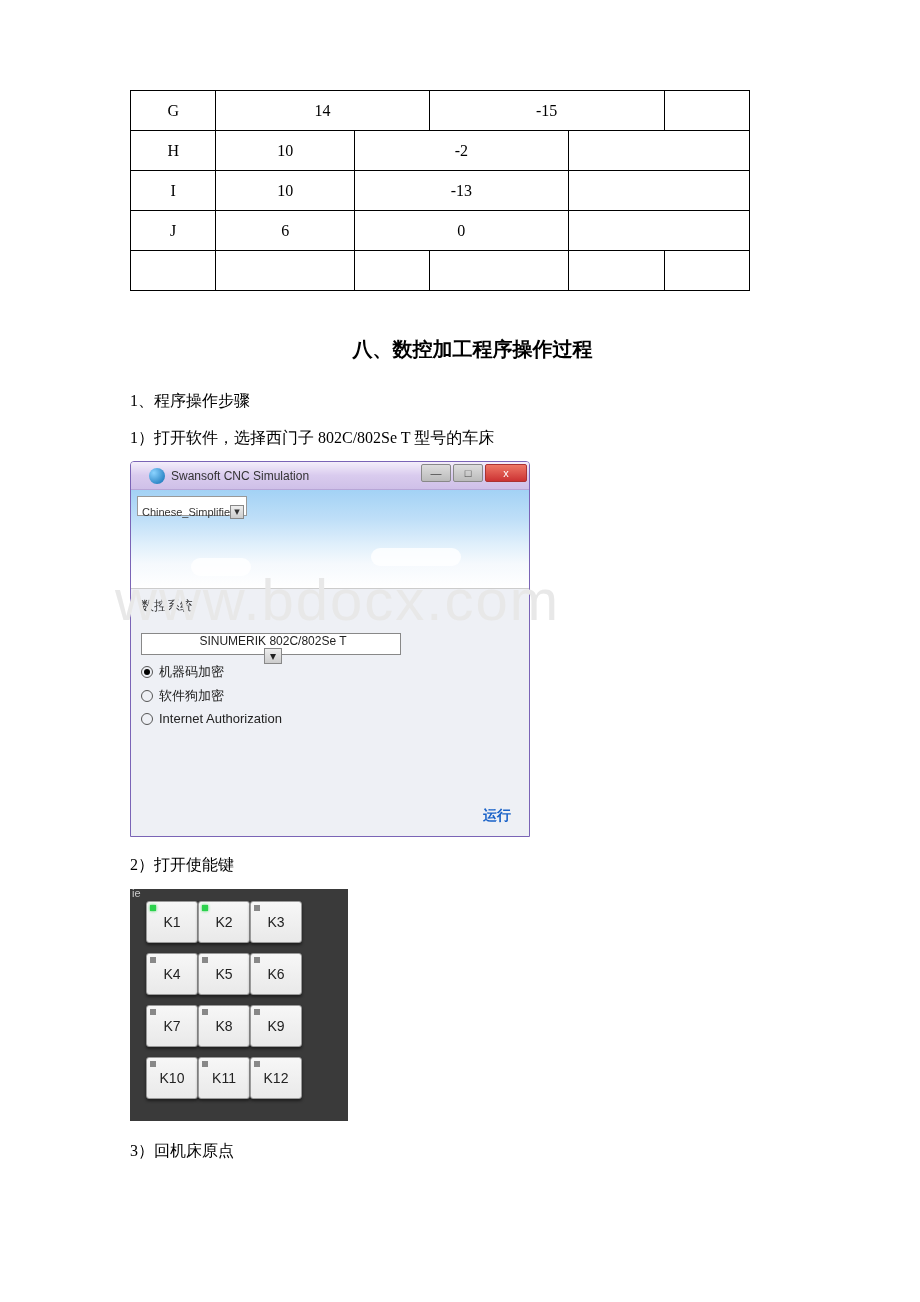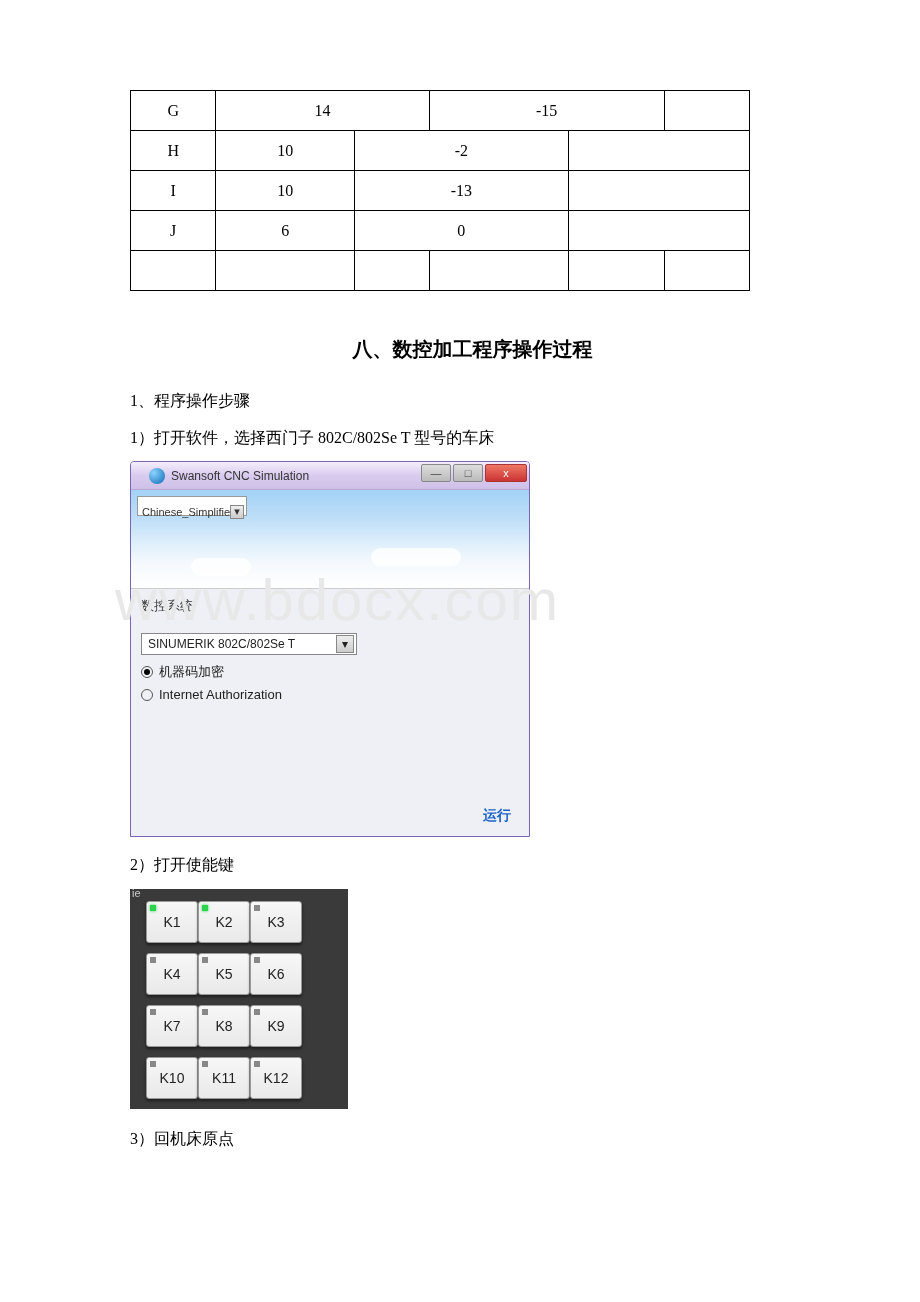"SINUMERIK 802C/802Se T" .dd { flex-direction: none -> column; width: 216px -> 260px }
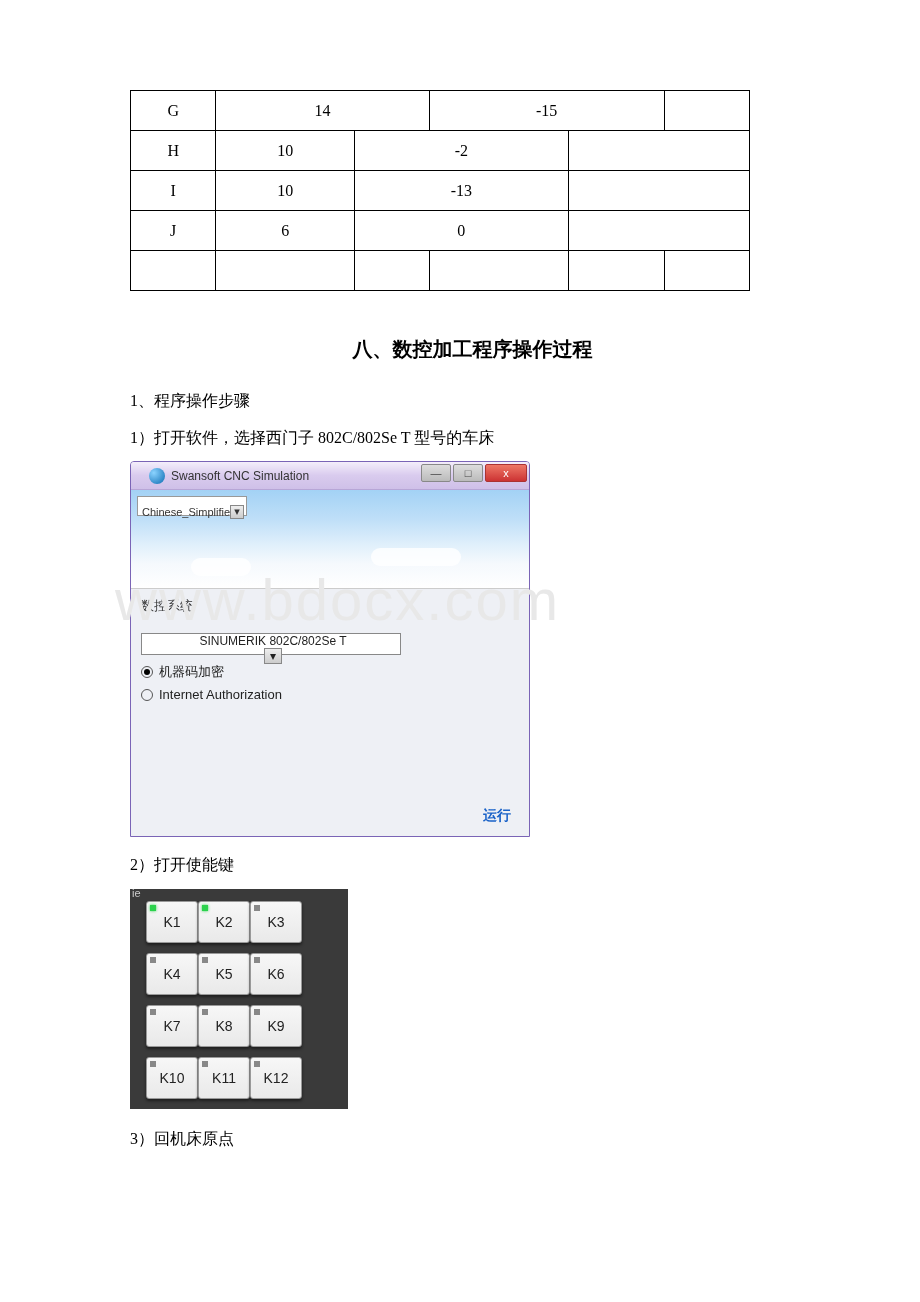"软件狗加密" div.radiorow { html: none -> <div> <span></span> <span>软件狗加密</span> </div> }
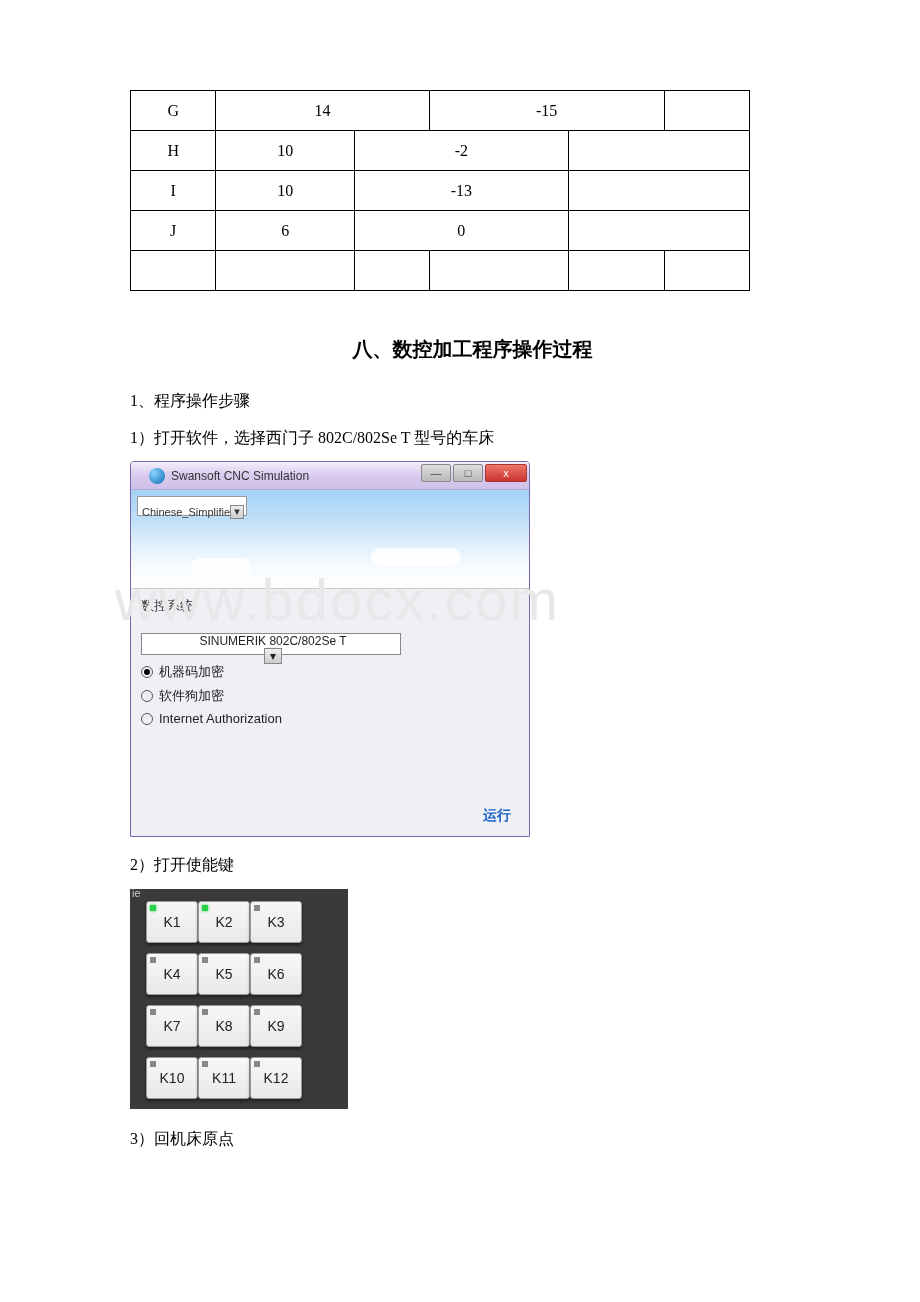"ie" .panel2 { padding: 12px 10px 10px 10px -> 12px 10px 22px 10px }
